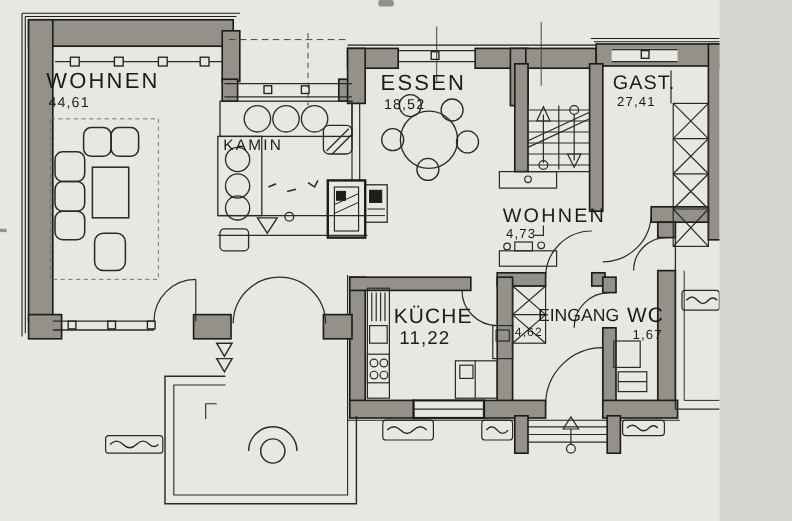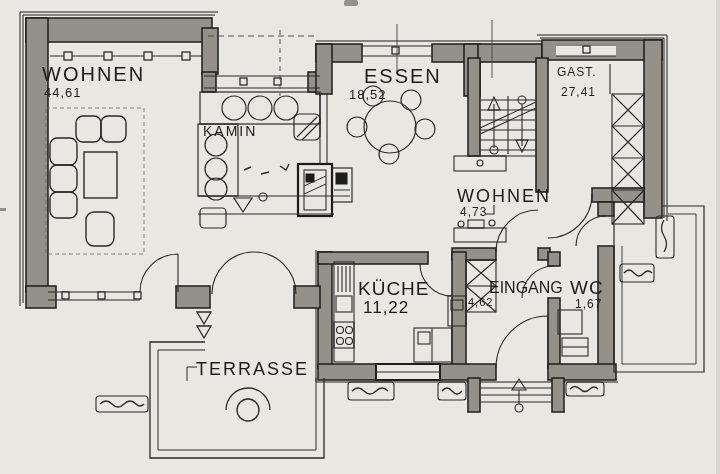"WOHNEN" .plan { width: 716px -> 654px }
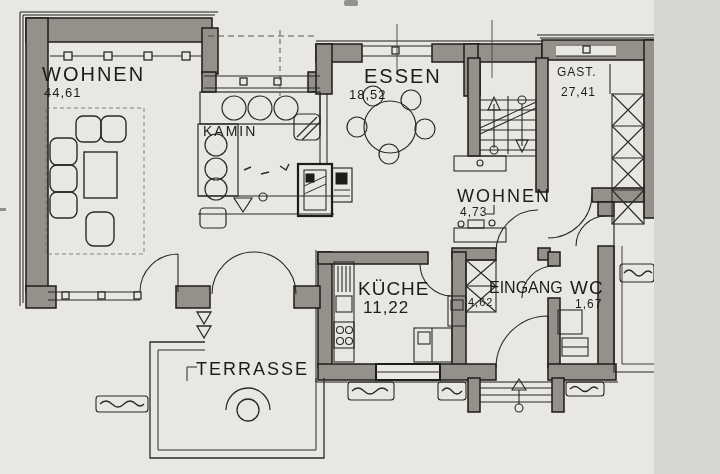"ESSEN" div.room-label { left: 364px -> 346px }
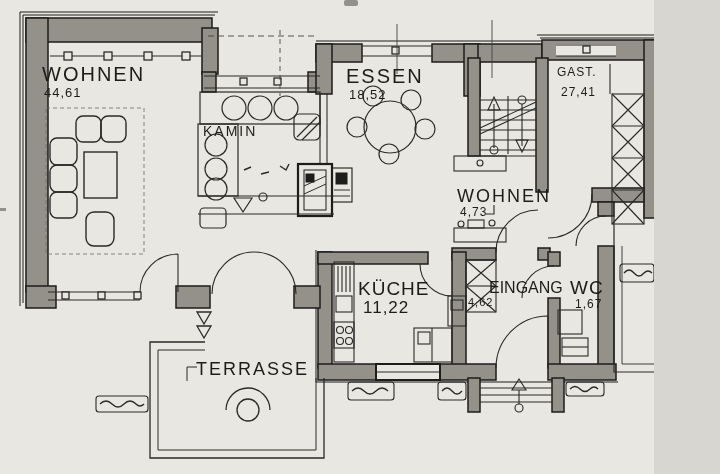"GAST." div.room-label { font-size: 12px -> 18px }
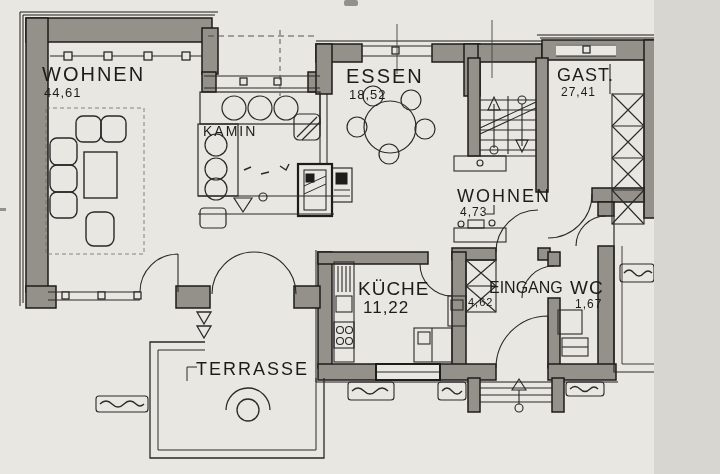"TERRASSE" div.room-label { html: <div>TERRASSE</div> -> none }
